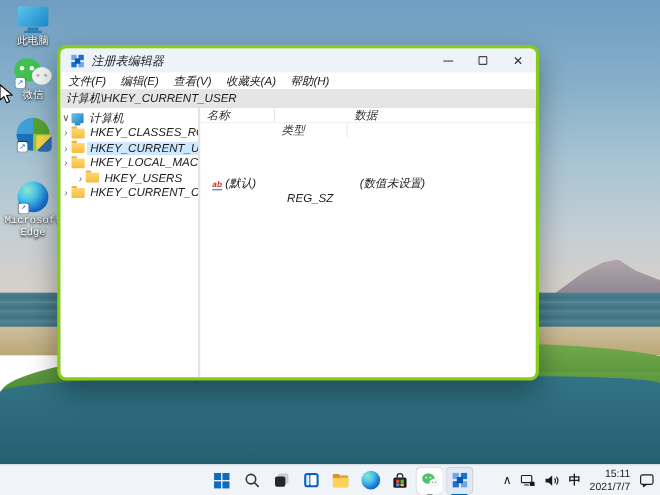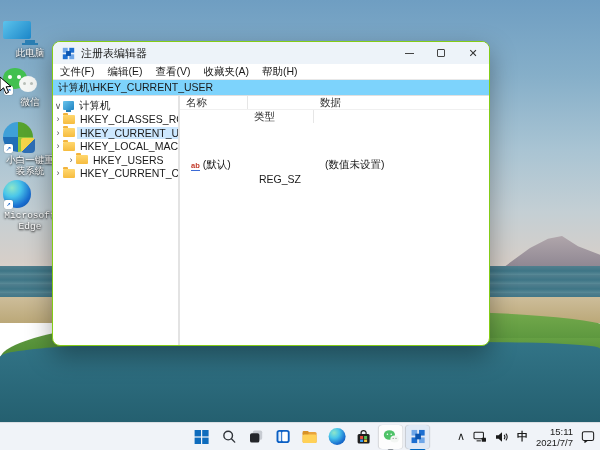"此电脑" .desk-icon { align-items: none -> center; margin-top: 15px -> none }
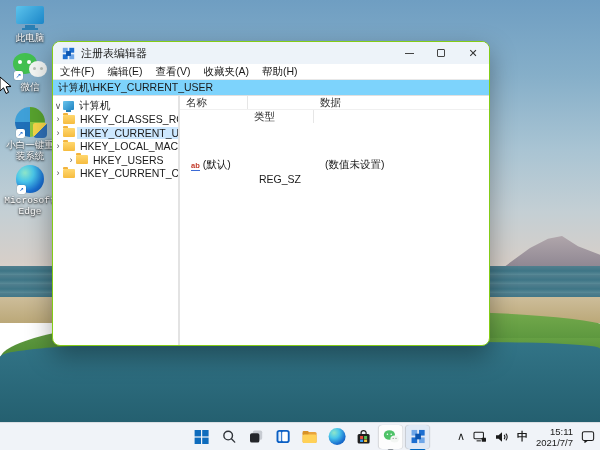"注册表编辑器" .win { border: 1px solid #84cc16 -> 3px solid #84cc16; font-style: none -> italic }
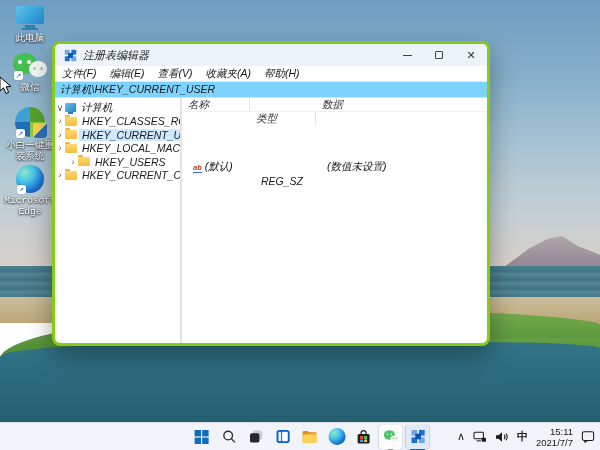"计算机\HKEY_CURRENT_USER" .addressbar { background: #7dd3fc -> #e5e5e5 }
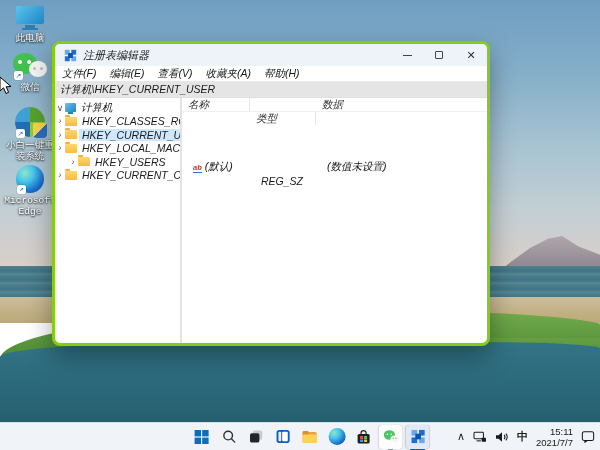"小白一键重装系统" div.desk-label { html: <div>小白一键重装系统</div> -> none }
